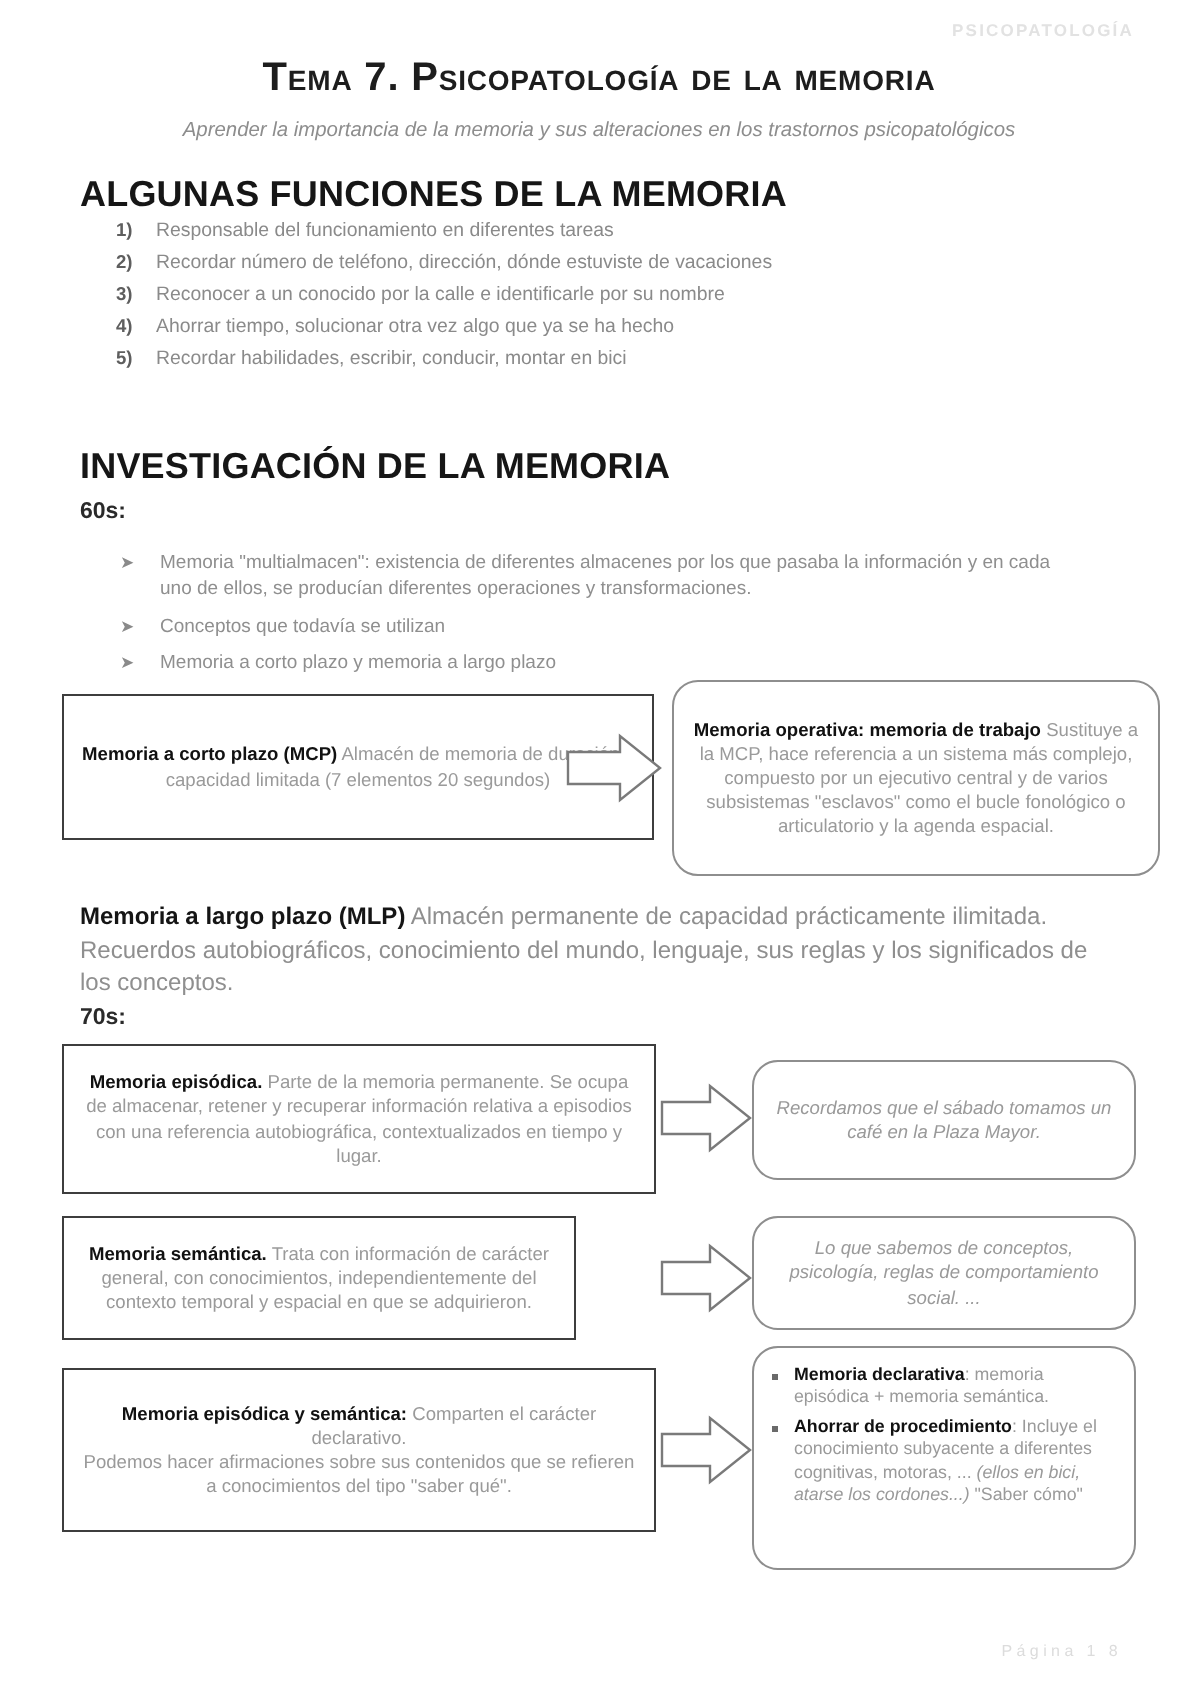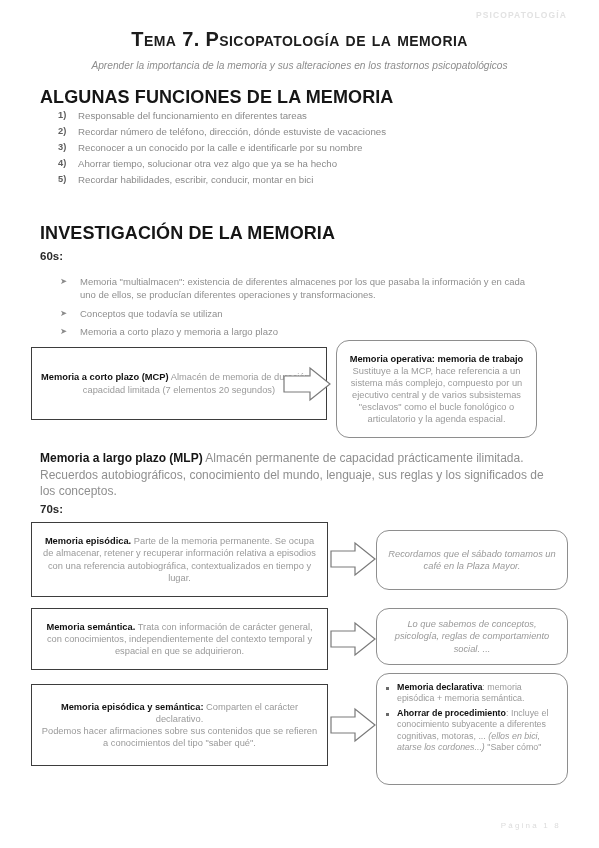"Memoria operativa: memoria de trabajo" div.box { width: 201px -> 244px }
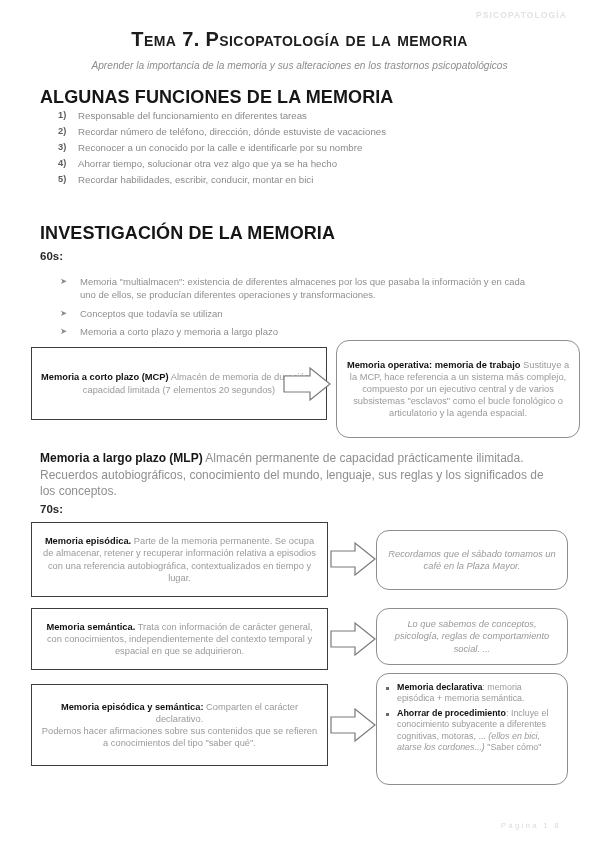"Memoria semántica. Trata con información" div.box { width: 297px -> 257px }
